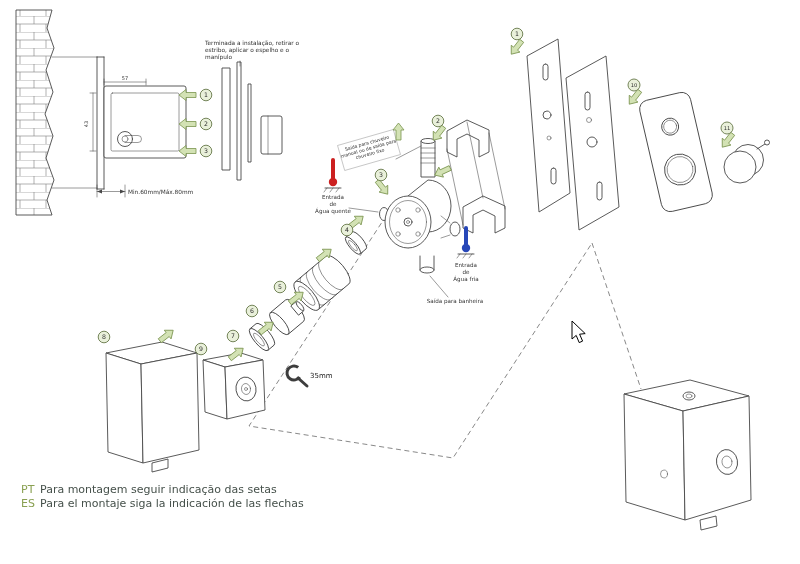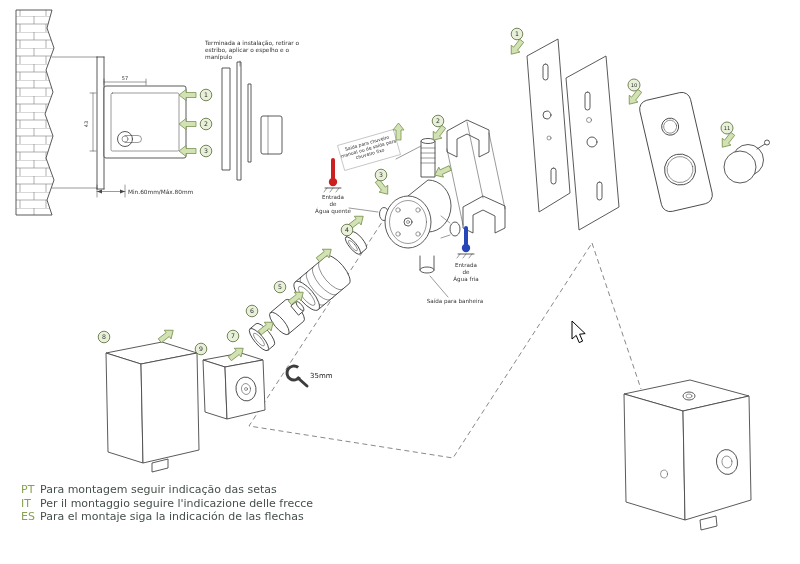"IT Per il montaggio seguire" div.irow { html: <div> <span>IT</span><span>Per il montaggio seguire l'indicazione delle frecce</span> </div> -> none }
